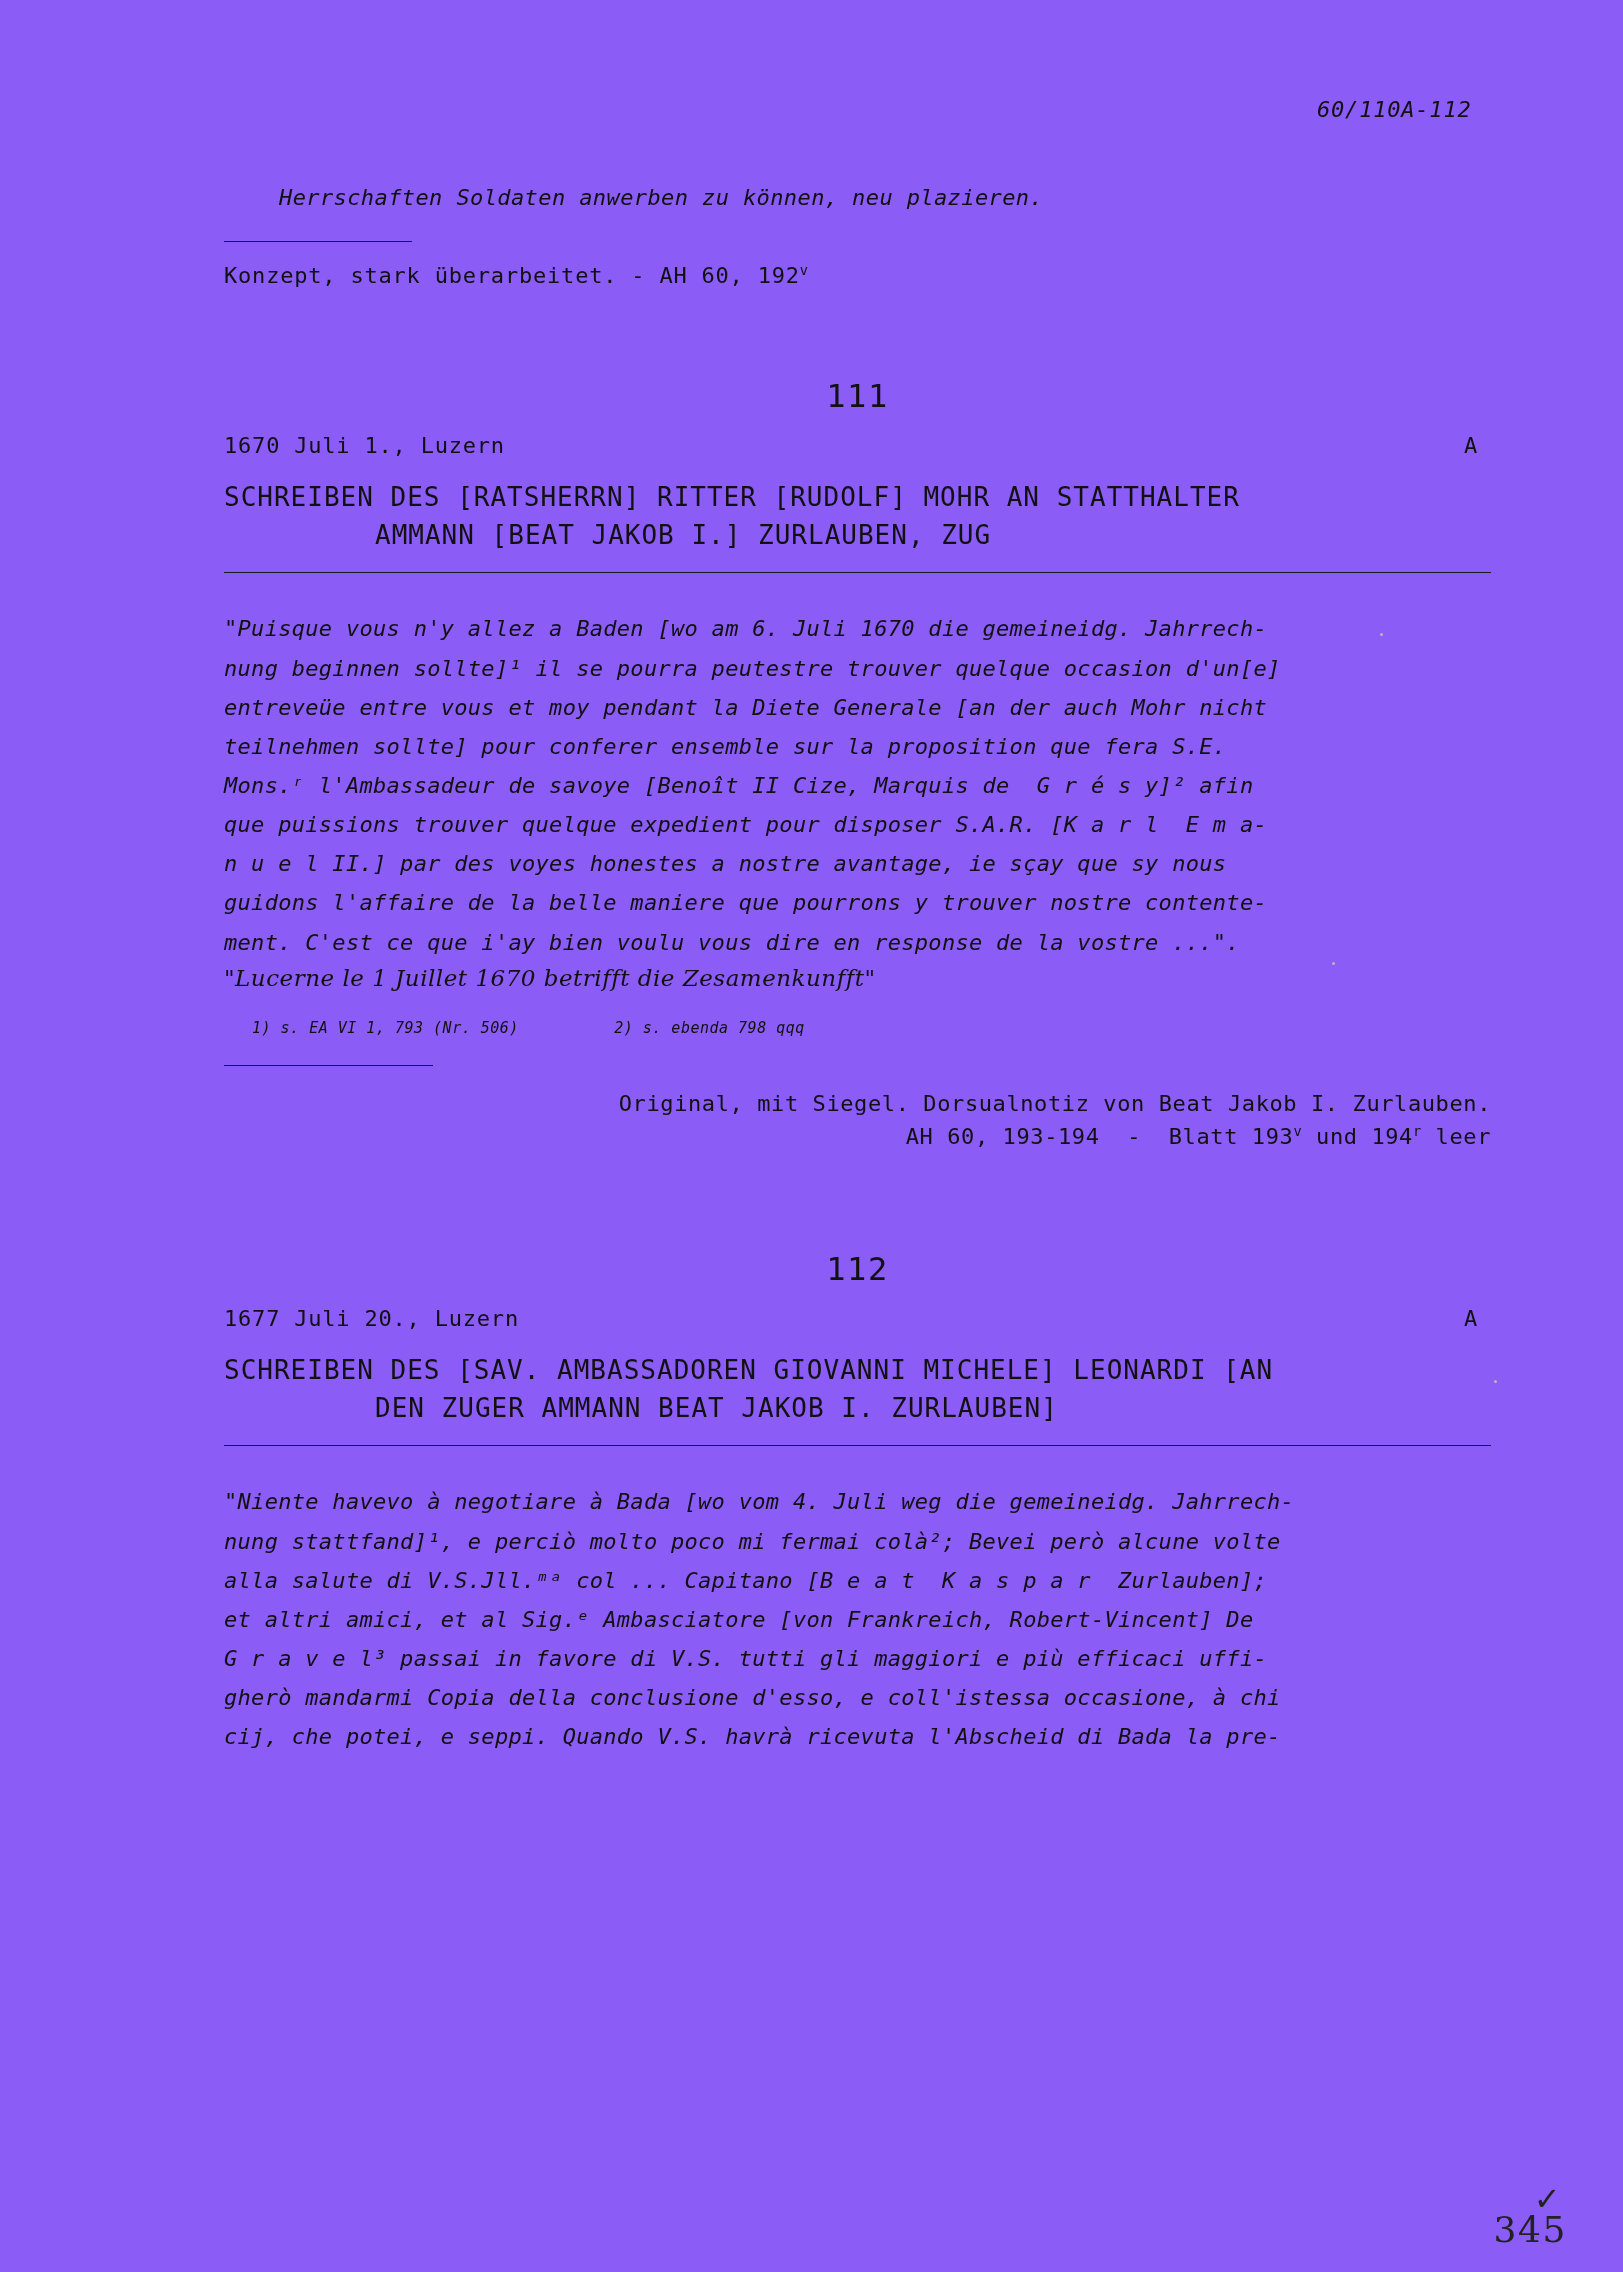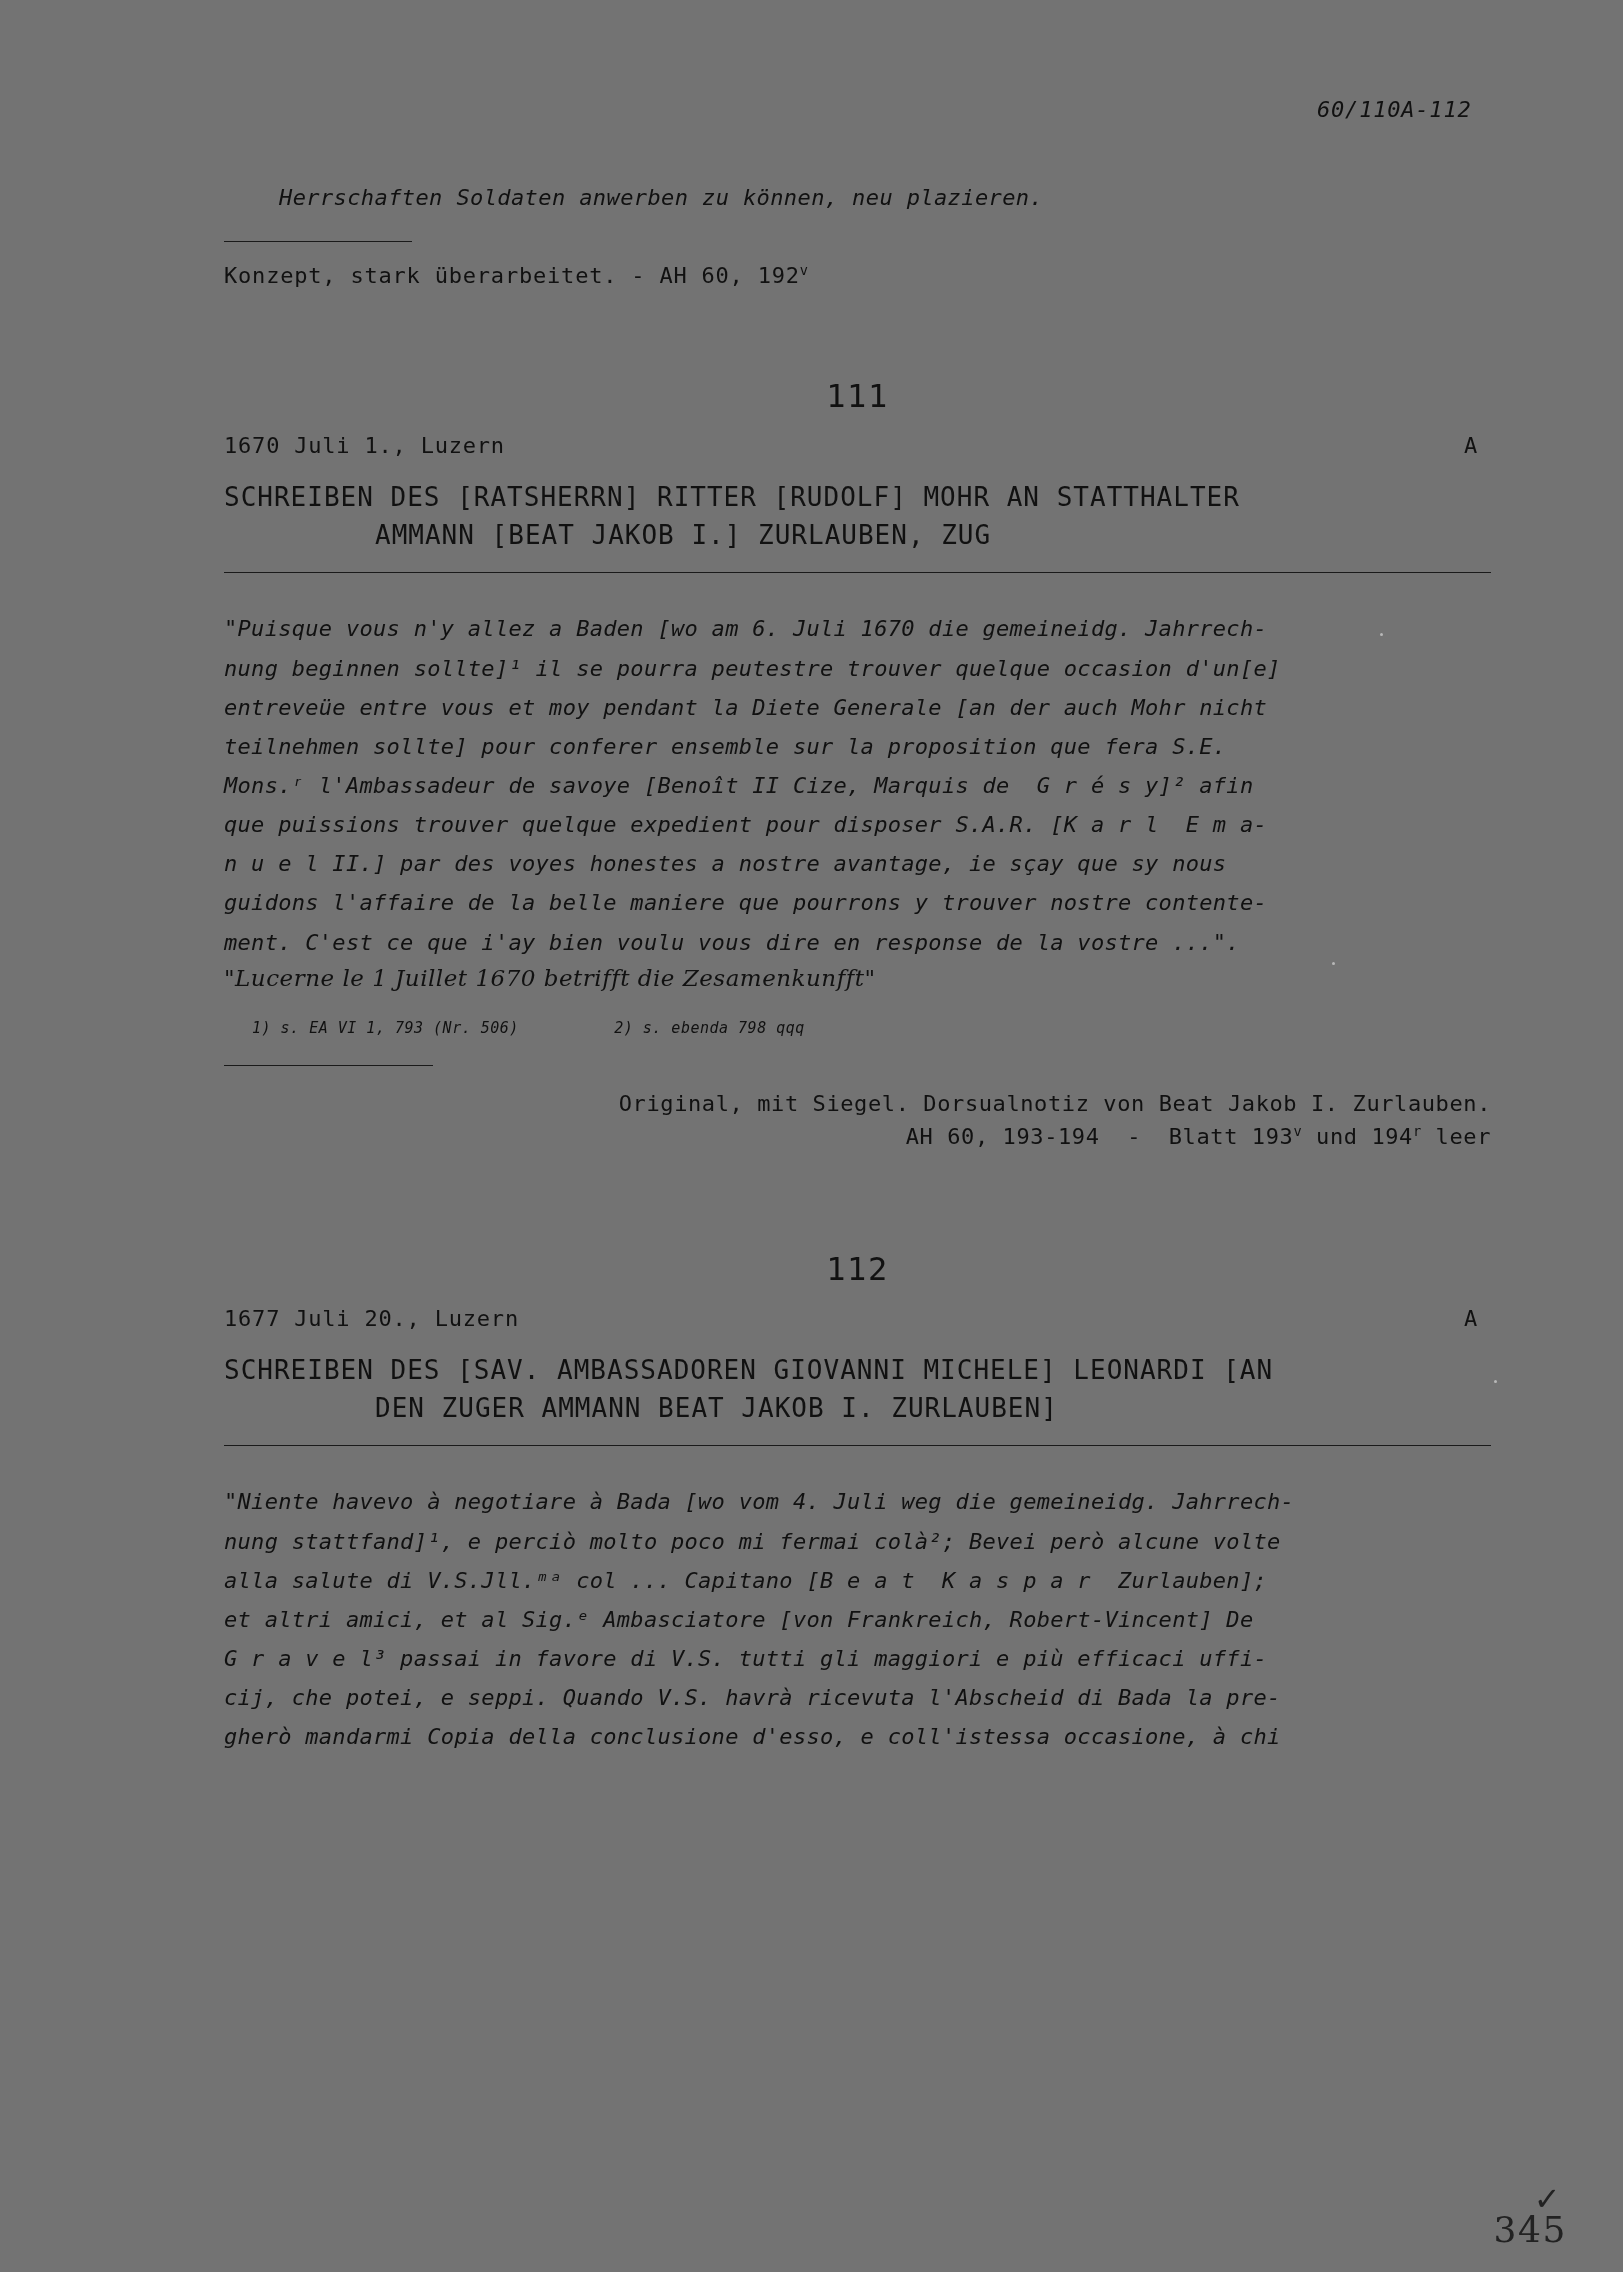"60/110A-112" .page { background: #737373 -> #8b5cf6 }
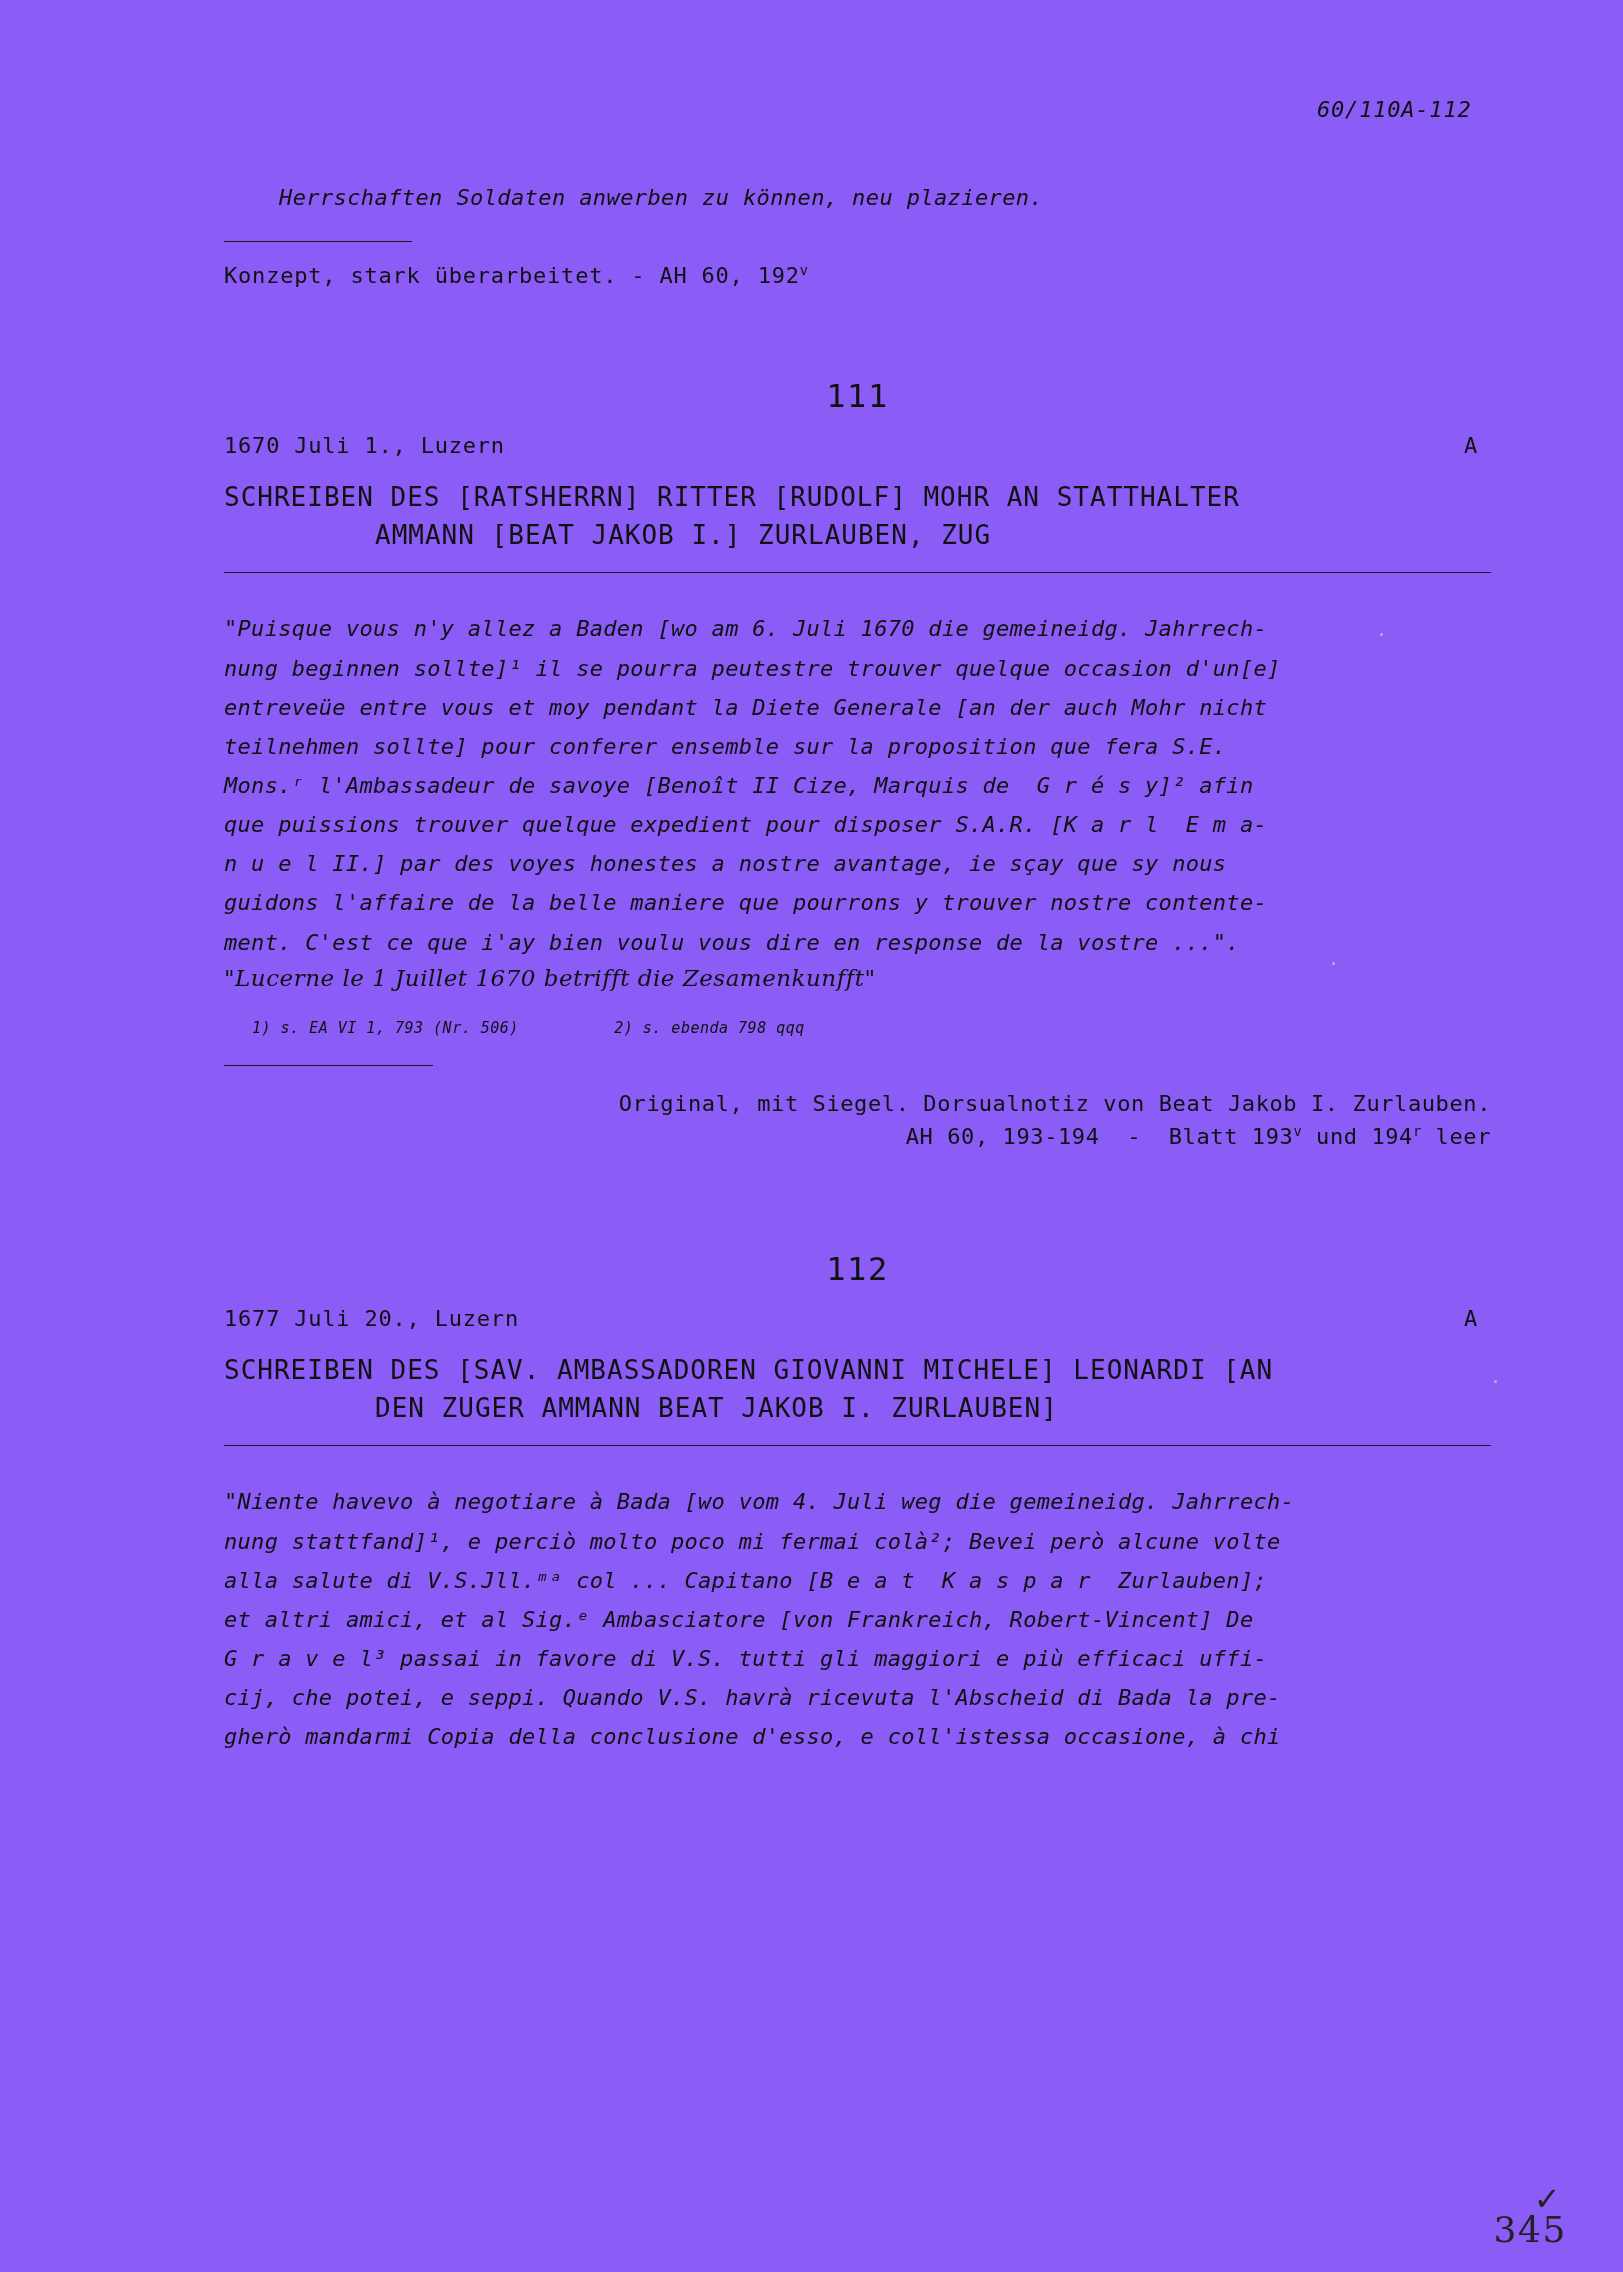"cij, che potei, e seppi." span.ln { order: before "gherò mandarmi Copia della conclusione" -> after "gherò mandarmi Copia della conclusione" }
